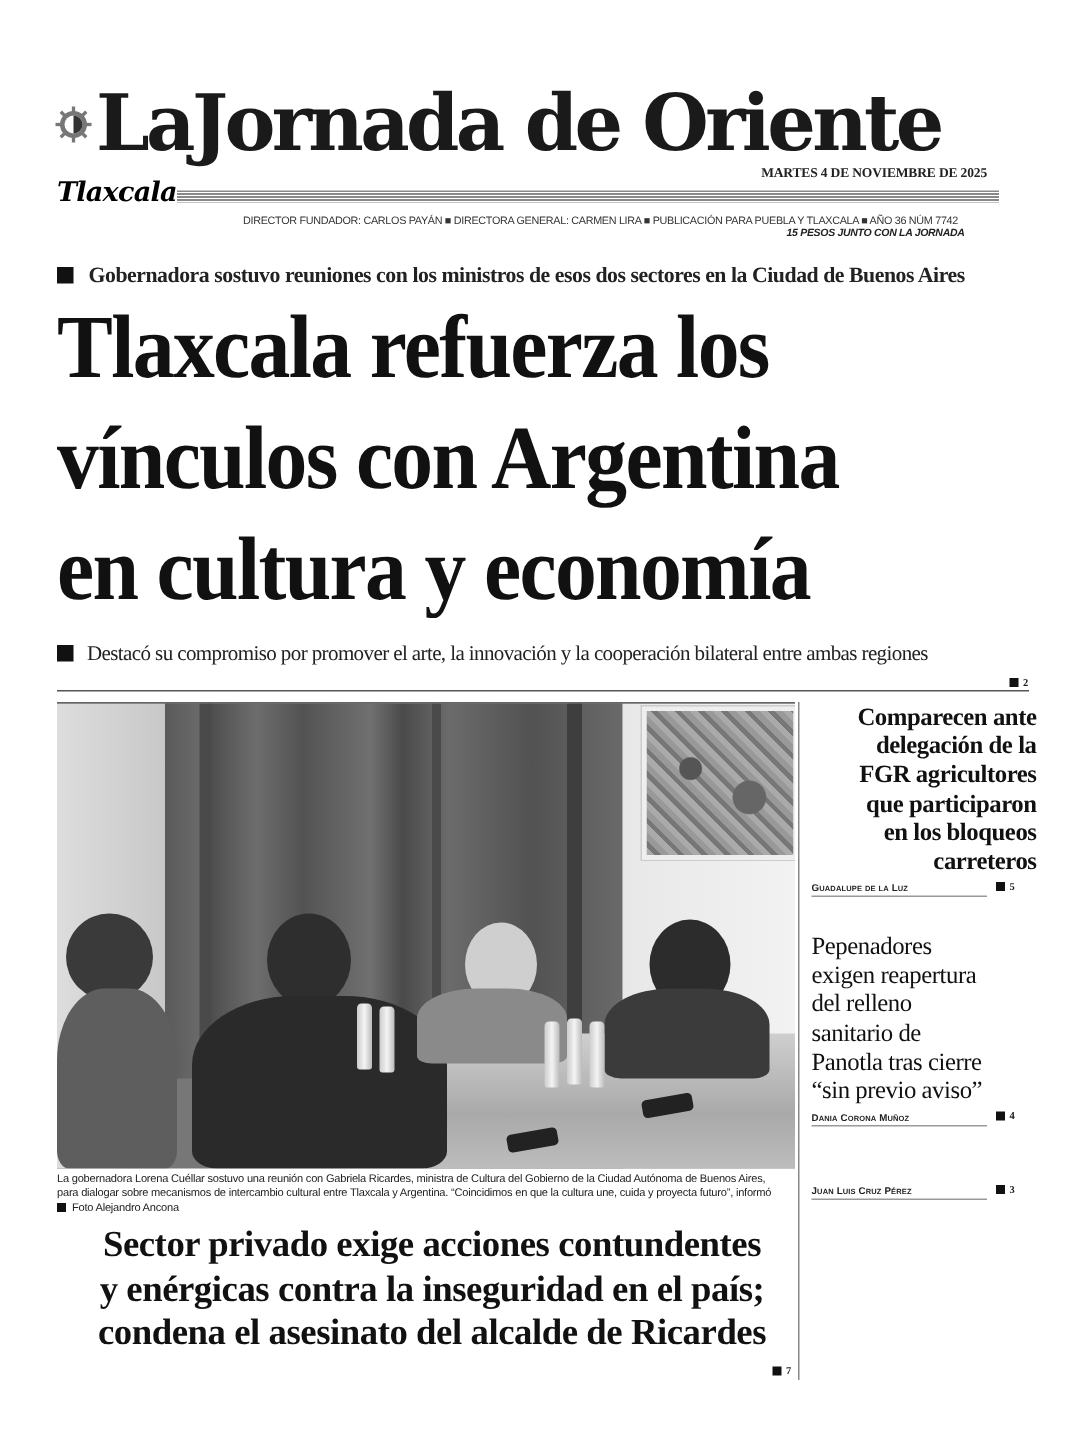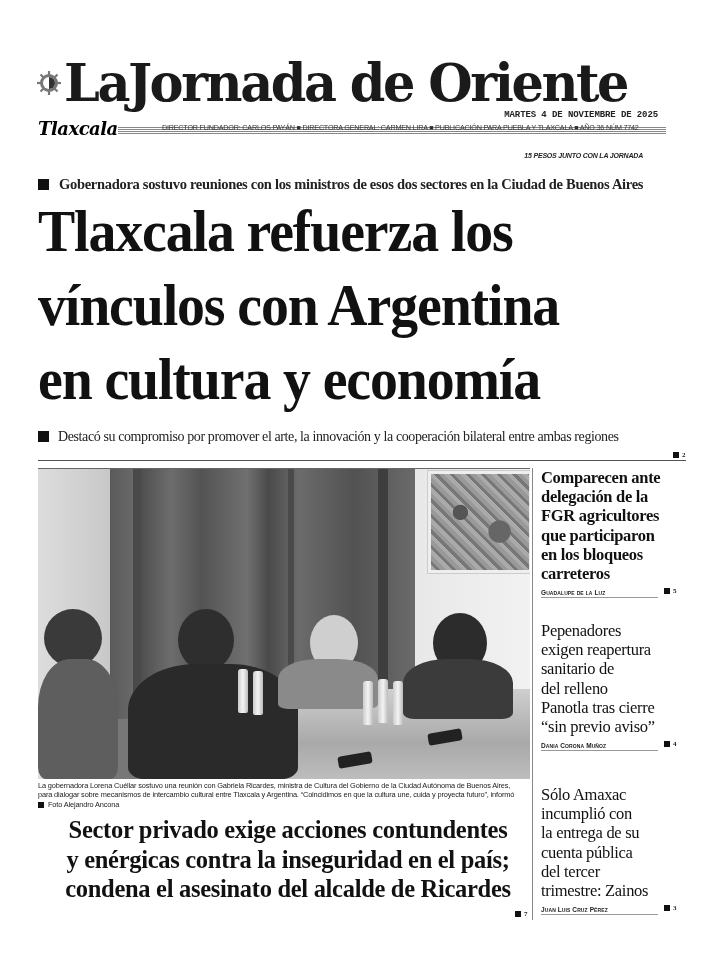"MARTES 4 DE NOVIEMBRE DE" .date { font-family: Liberation Mono, monospace -> Liberation Serif, serif }
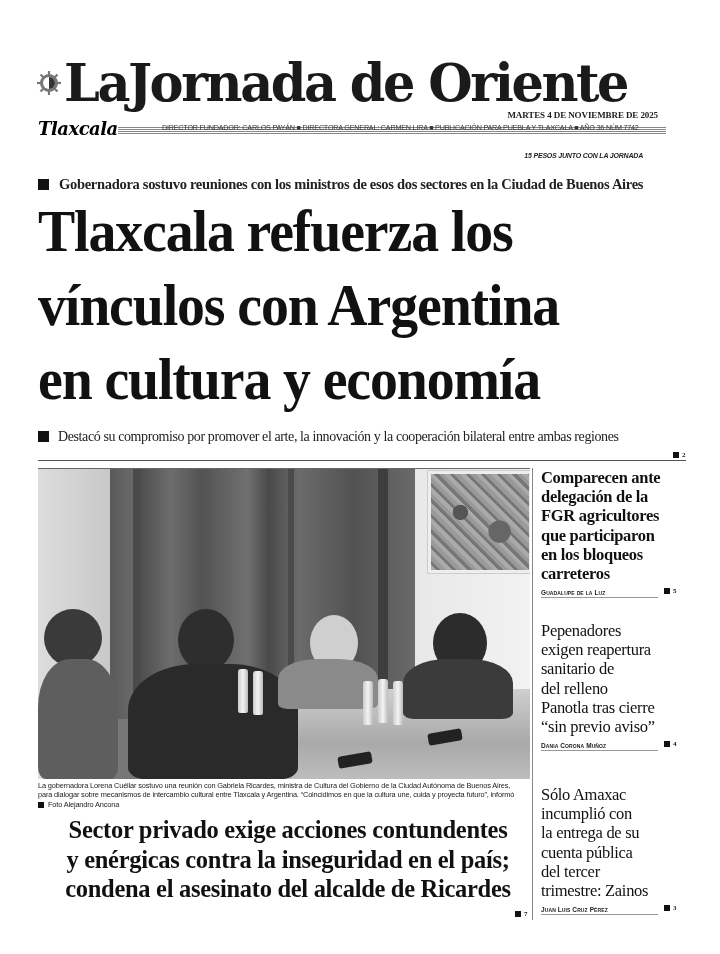"DIRECTOR FUNDADOR: CARLOS PAYÁN ■" .credits { top: 123px -> 142px }
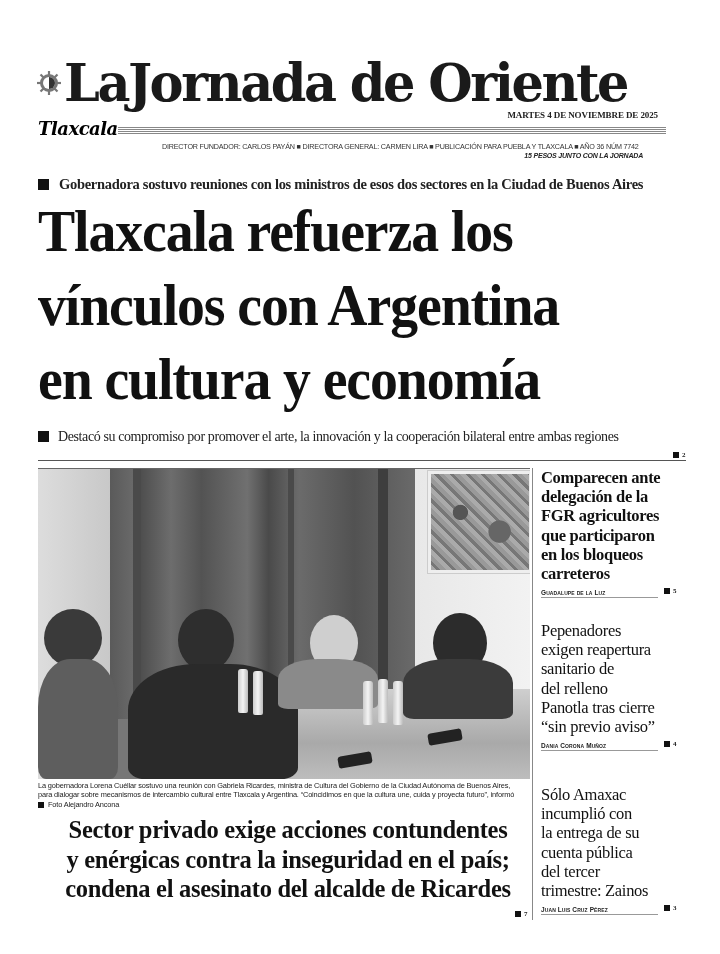"Comparecen ante" .brief-1 { text-align: none -> right }
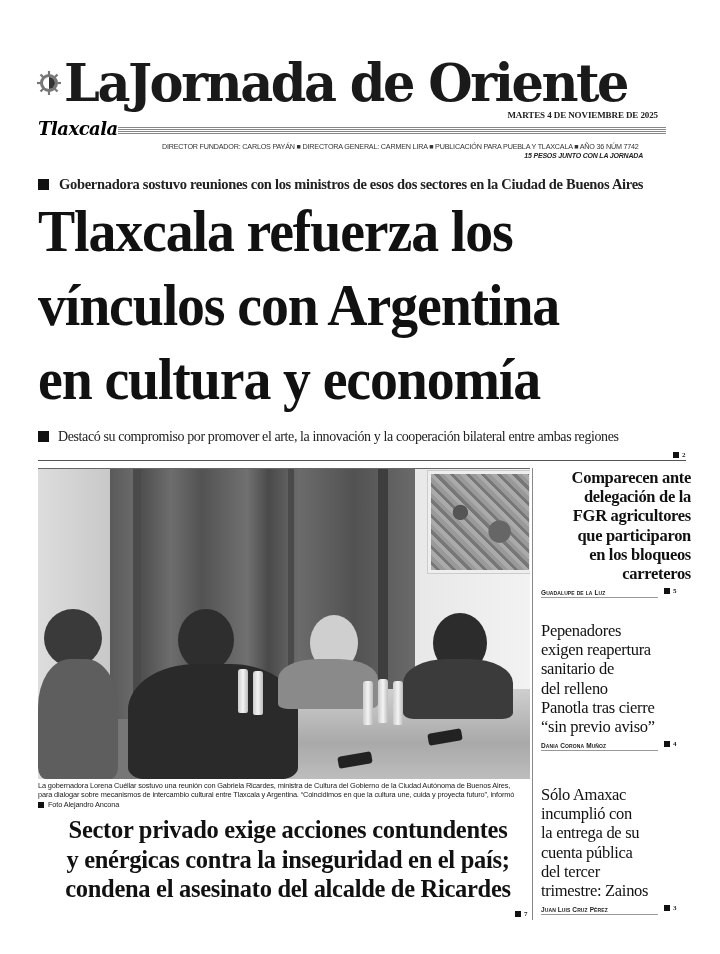"sanitario de" div { order: before "del relleno" -> after "del relleno" }
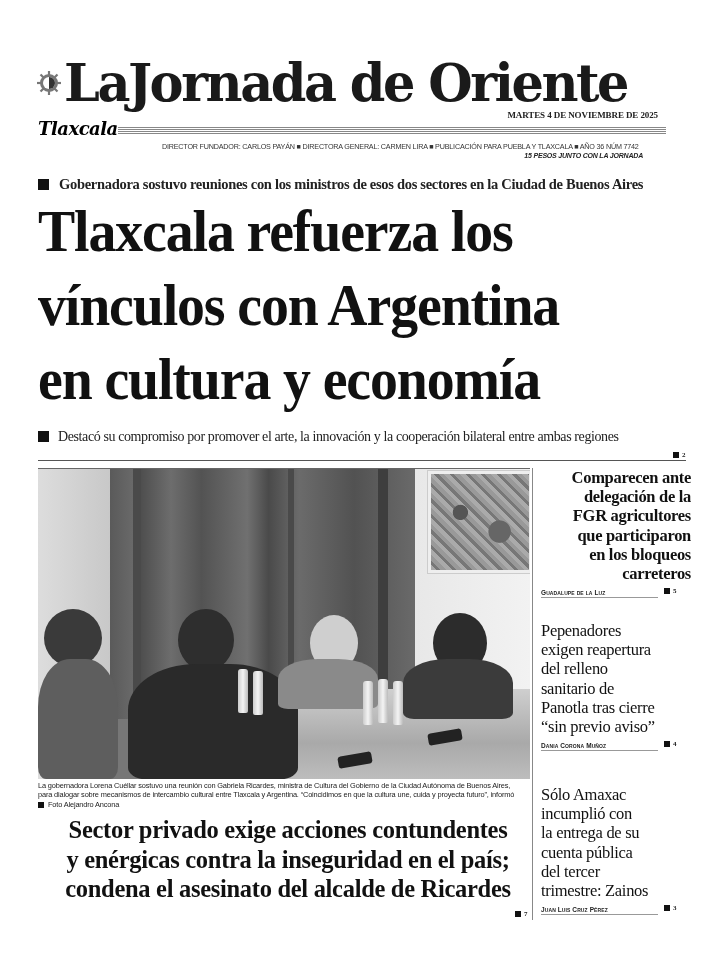"Sólo Amaxac" div.title { html: <div> <div>Sólo Amaxac</div> <div>incumplió con</div> <div>la entrega de su</div> <div>cuenta pública</div> <div>del tercer</div> <div>trimestre: Zainos</div> </div> -> none }
